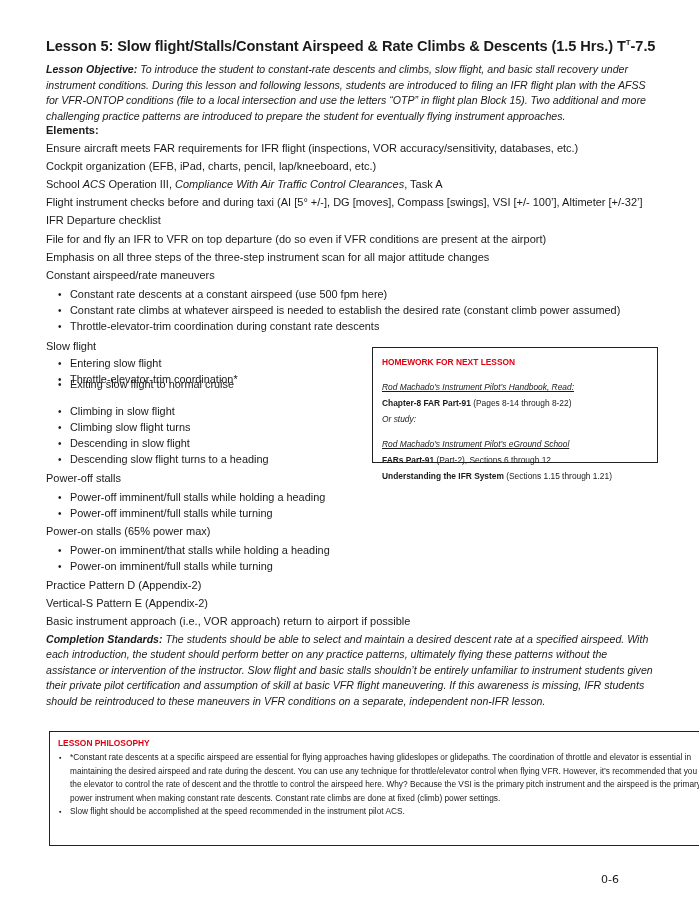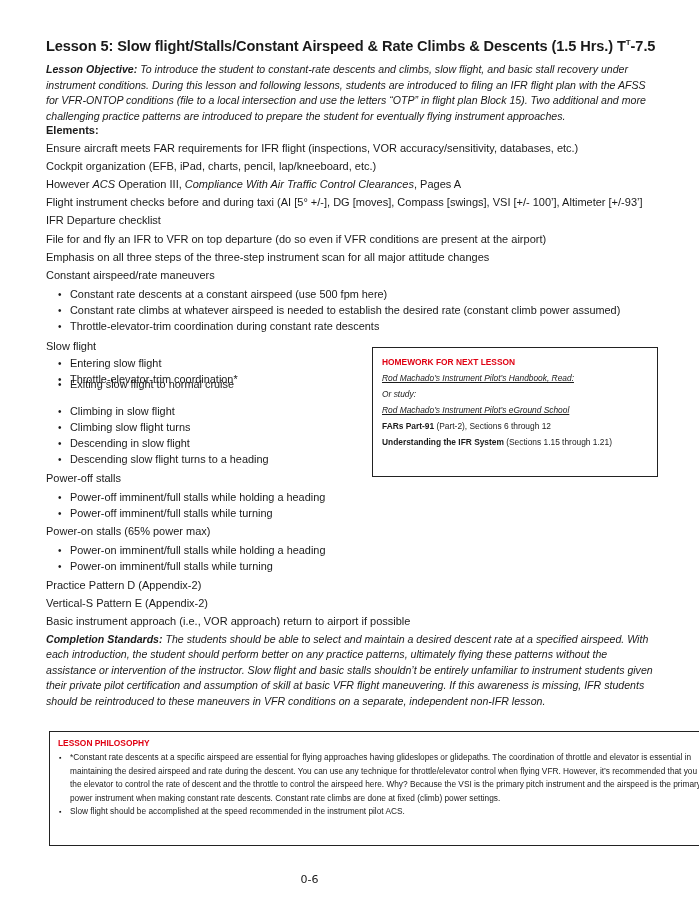"However" span { text: However -> School }
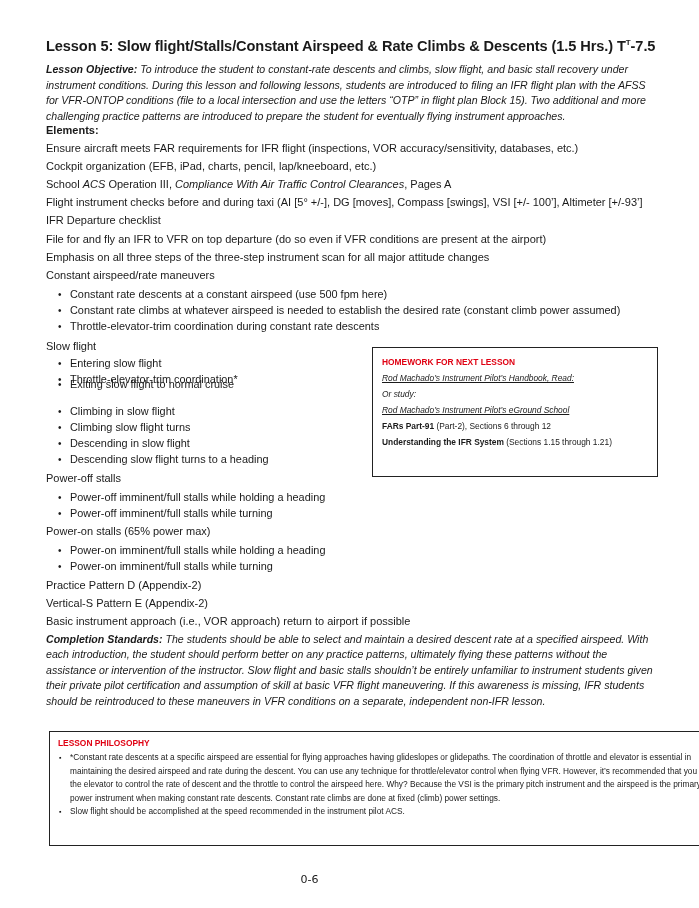", Pages A" span { text: Pages -> Task }
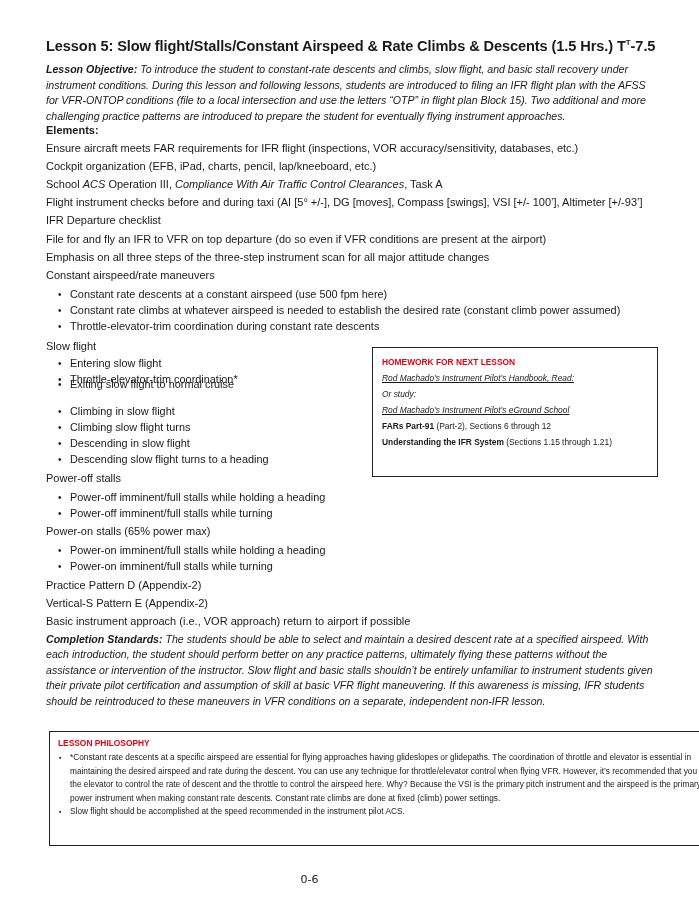"Flight instrument checks before and" div.line { text: +/-93’ -> +/-32’ }
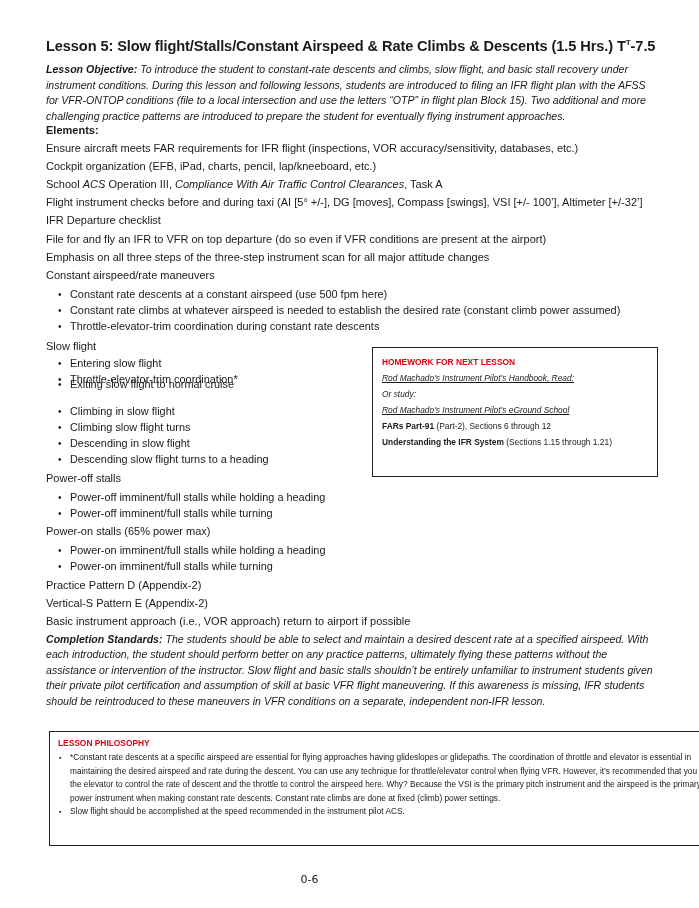"HOMEWORK FOR NEXT LESSON" .hw { height: 130px -> 116px }
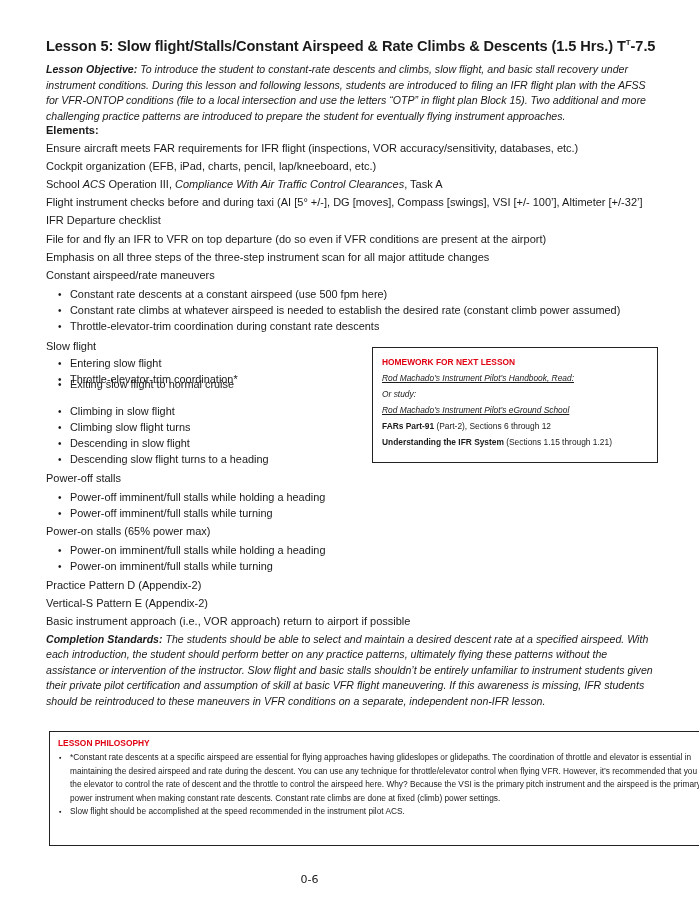"Rod Machado’s Instrument Pilot’s" .u { margin-top: none -> 9px }
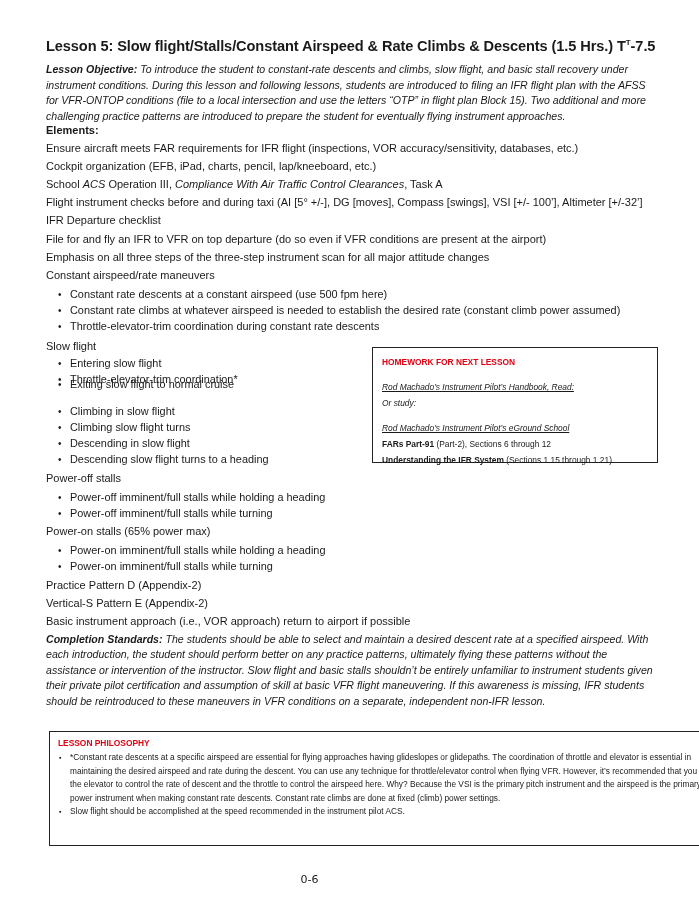"Chapter-8 FAR Part-91 (Pages 8-14" div { html: none -> <div><span>Chapter-8 FAR Part-91</span><span> (Pages 8-14 through 8-22)</span></div> }
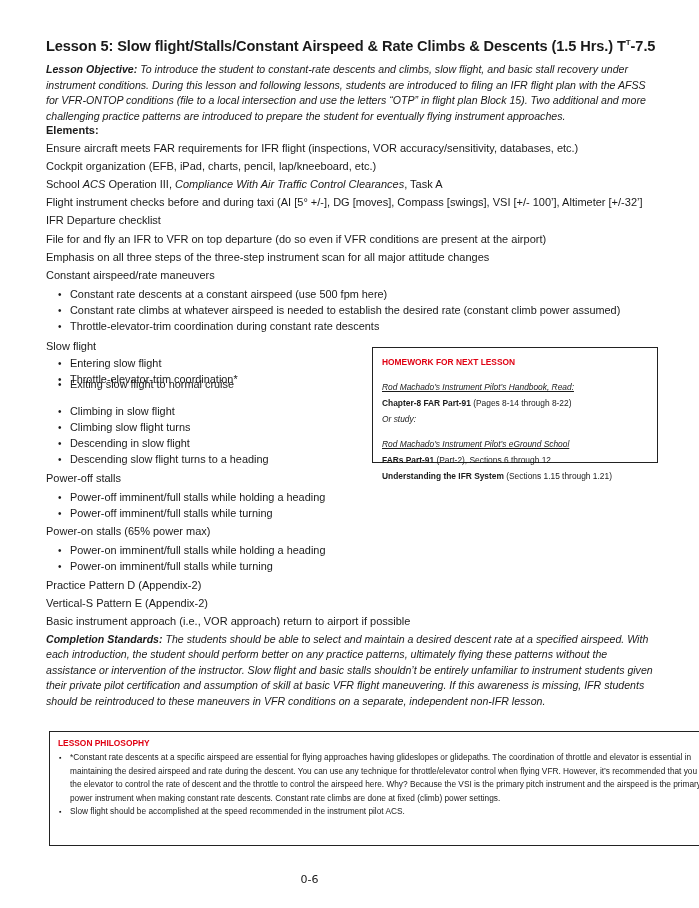"Power-on imminent/full stalls while holding a" div.bullet { text: imminent/full -> imminent/that }
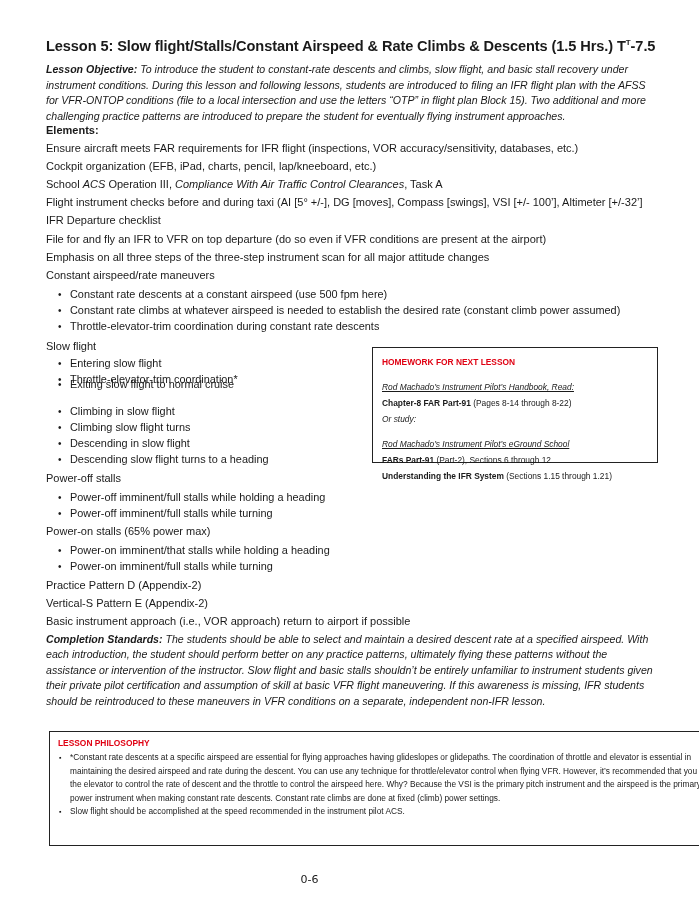"0-6" .pagenum { text-align: center -> right }
